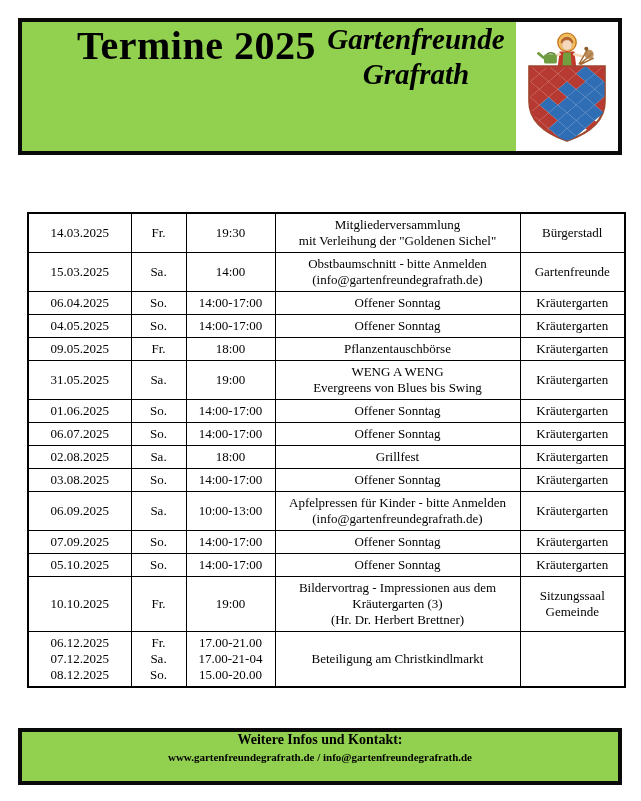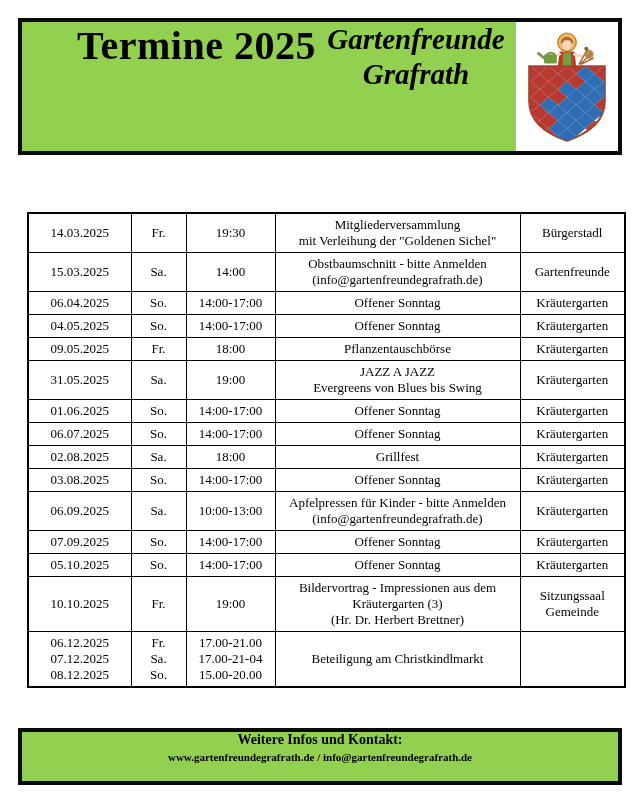"JAZZ A JAZZ" div { text: JAZZ A JAZZ -> WENG A WENG }
